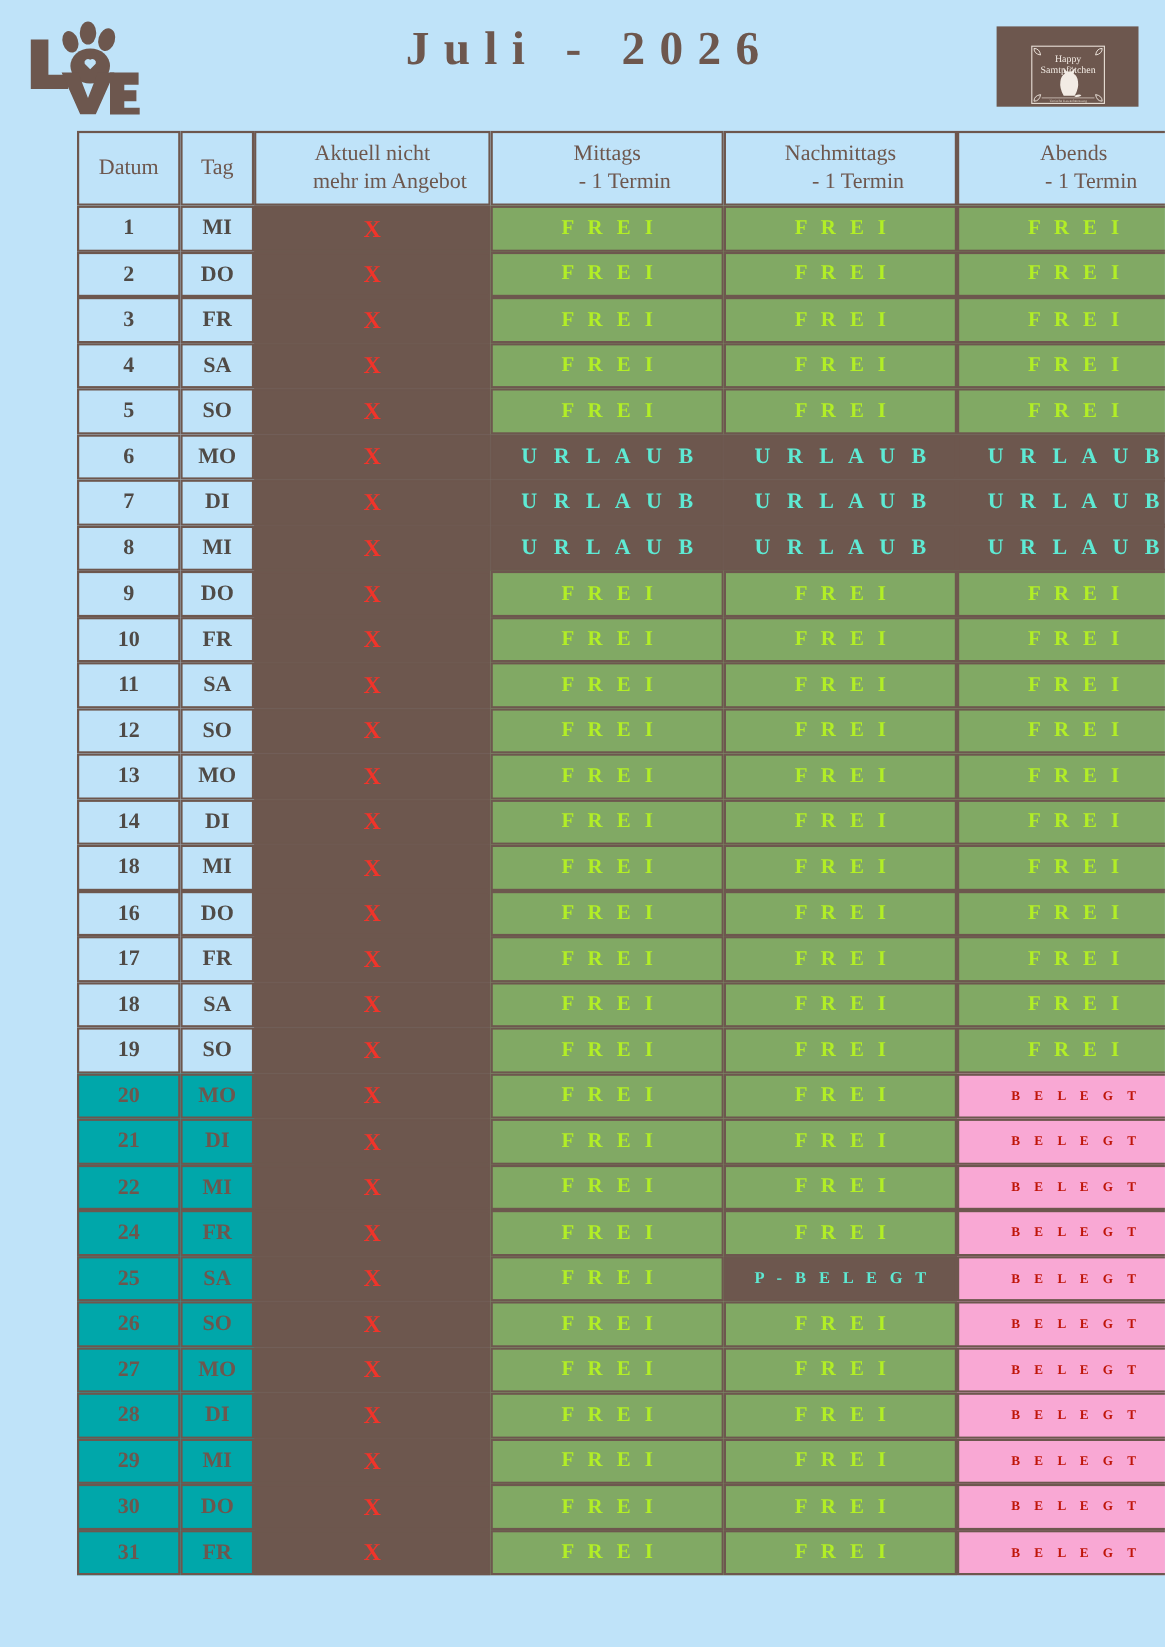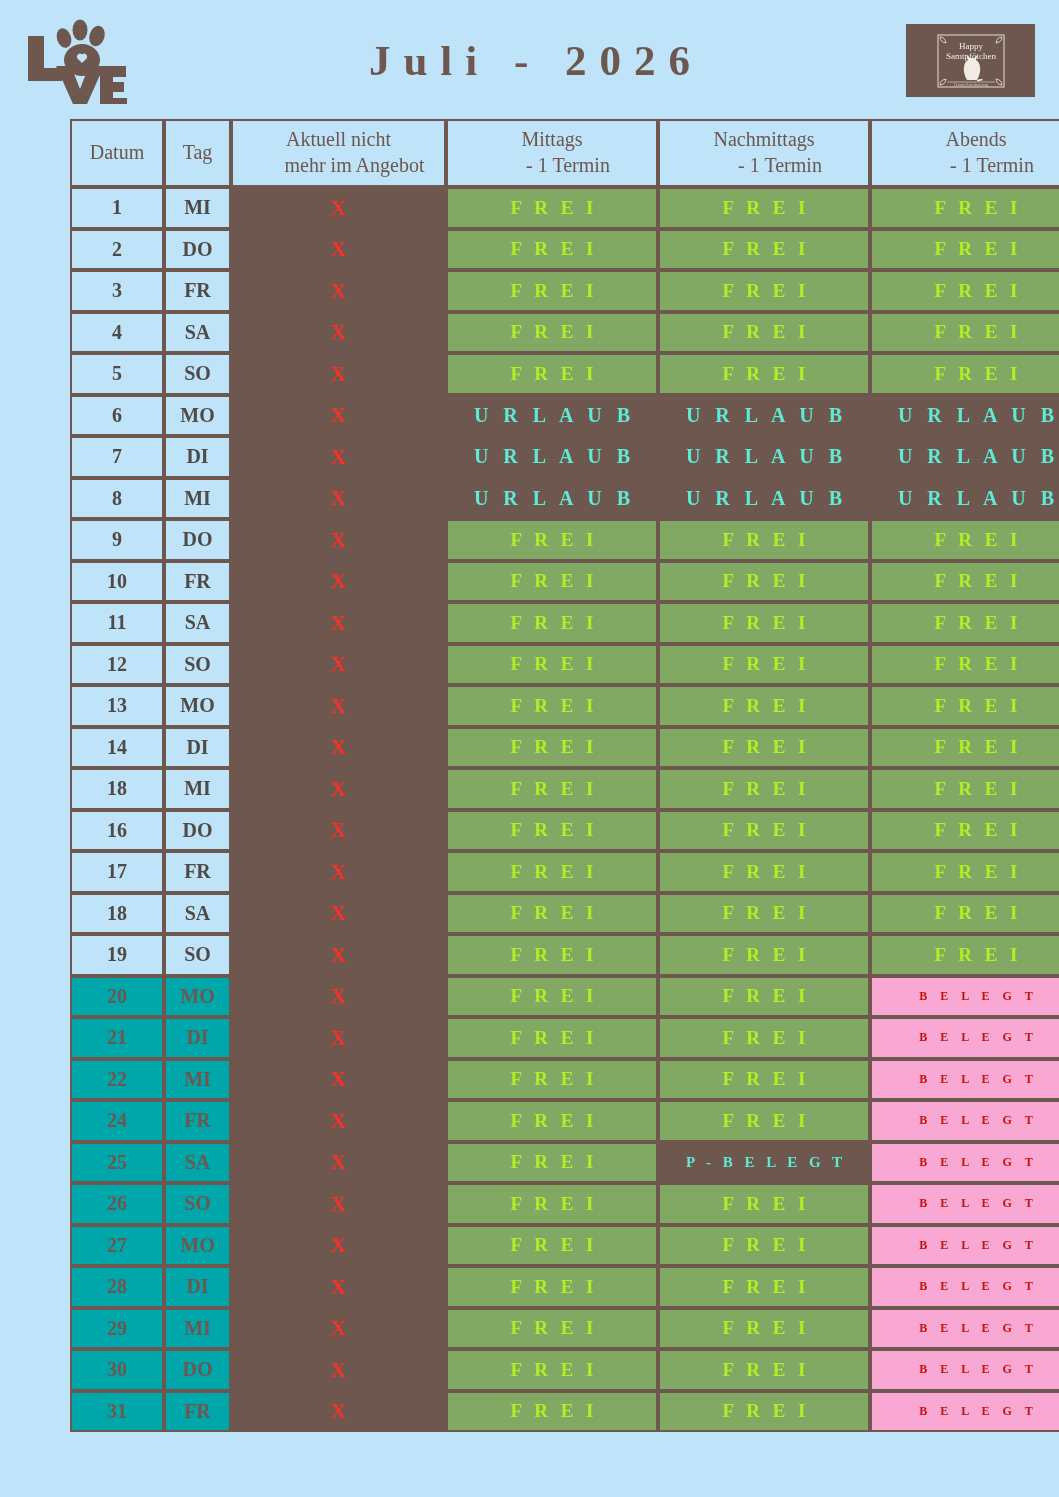"Juli - 2026" .page-title { top: 36px -> 20px }
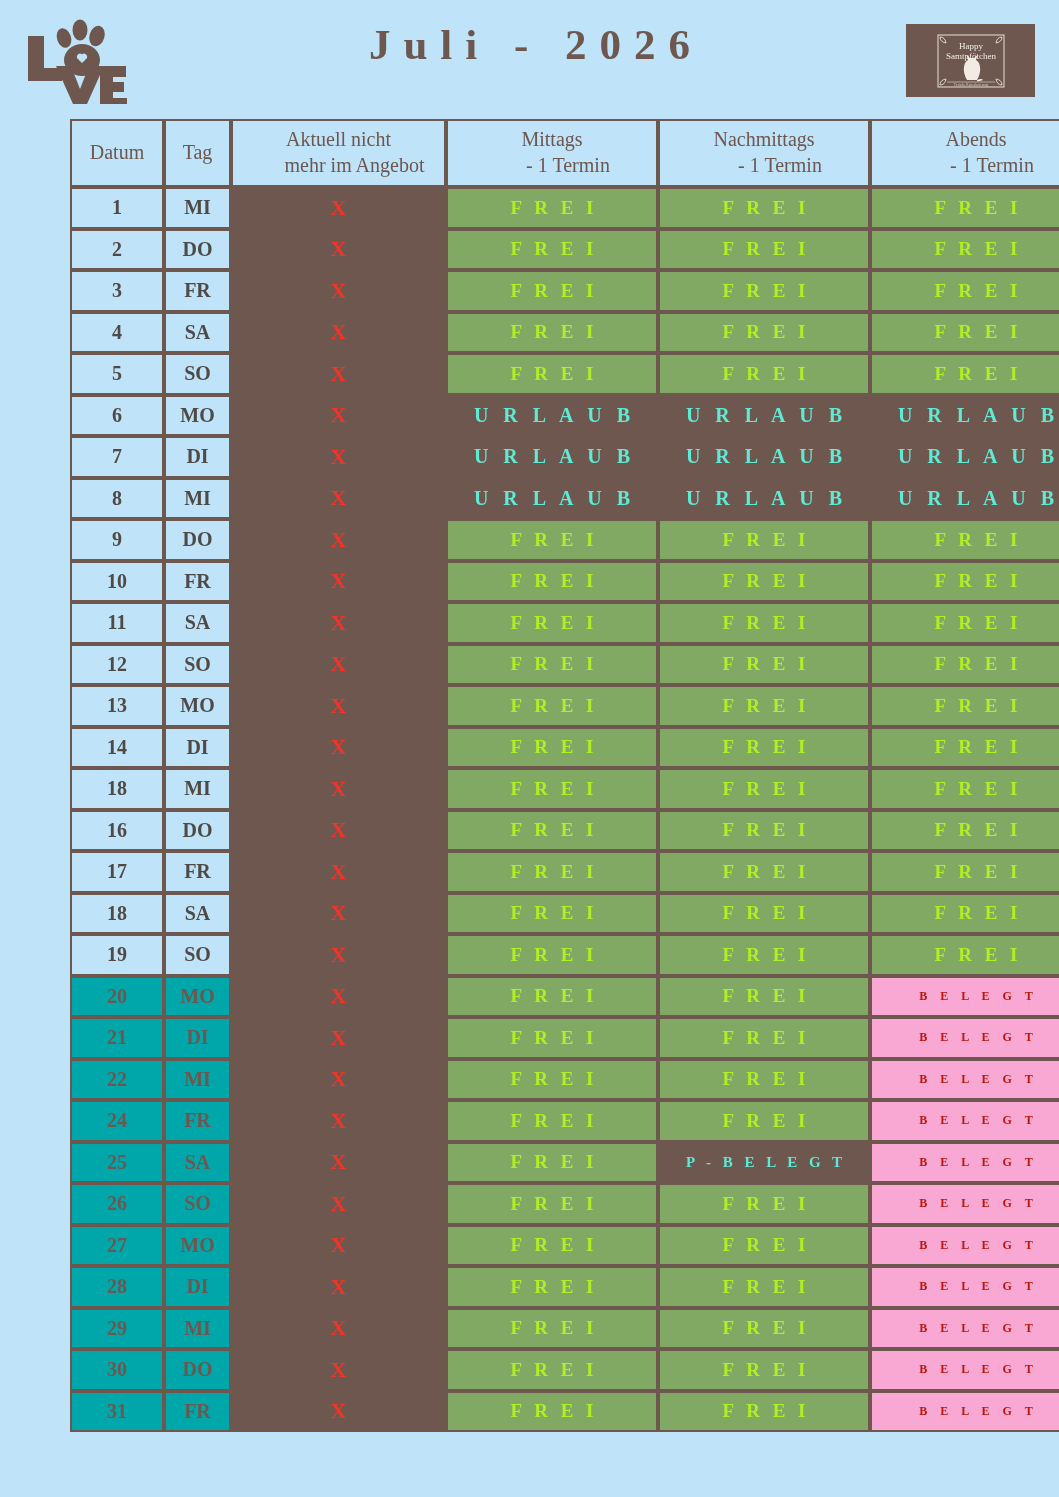"Happy" .logo-happy { align-items: center -> flex-end }
